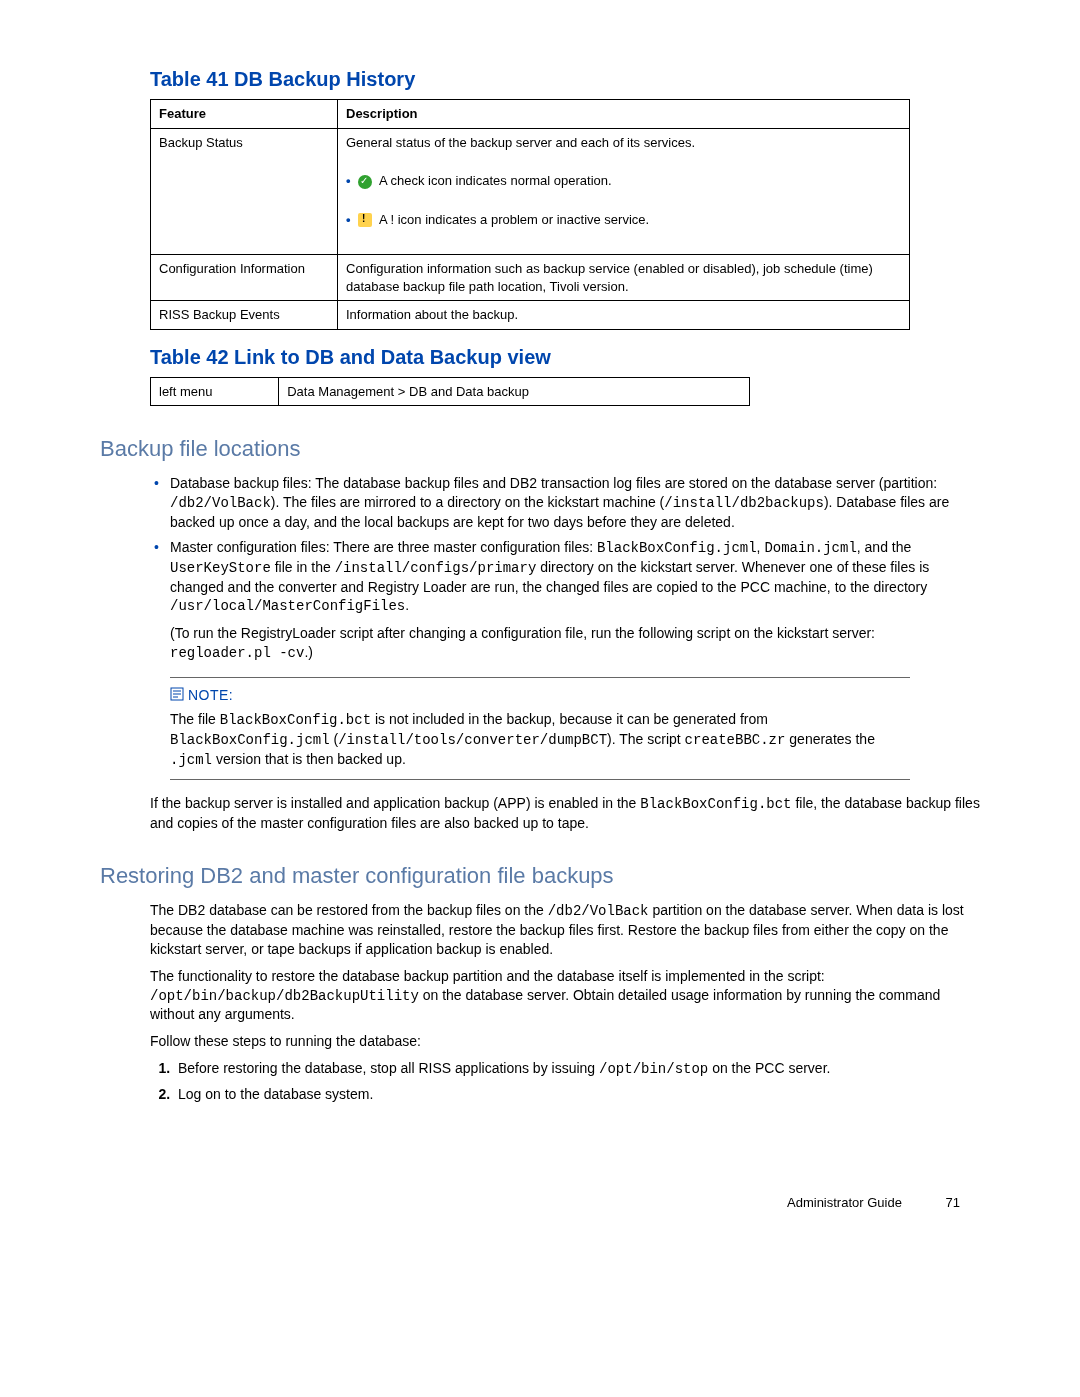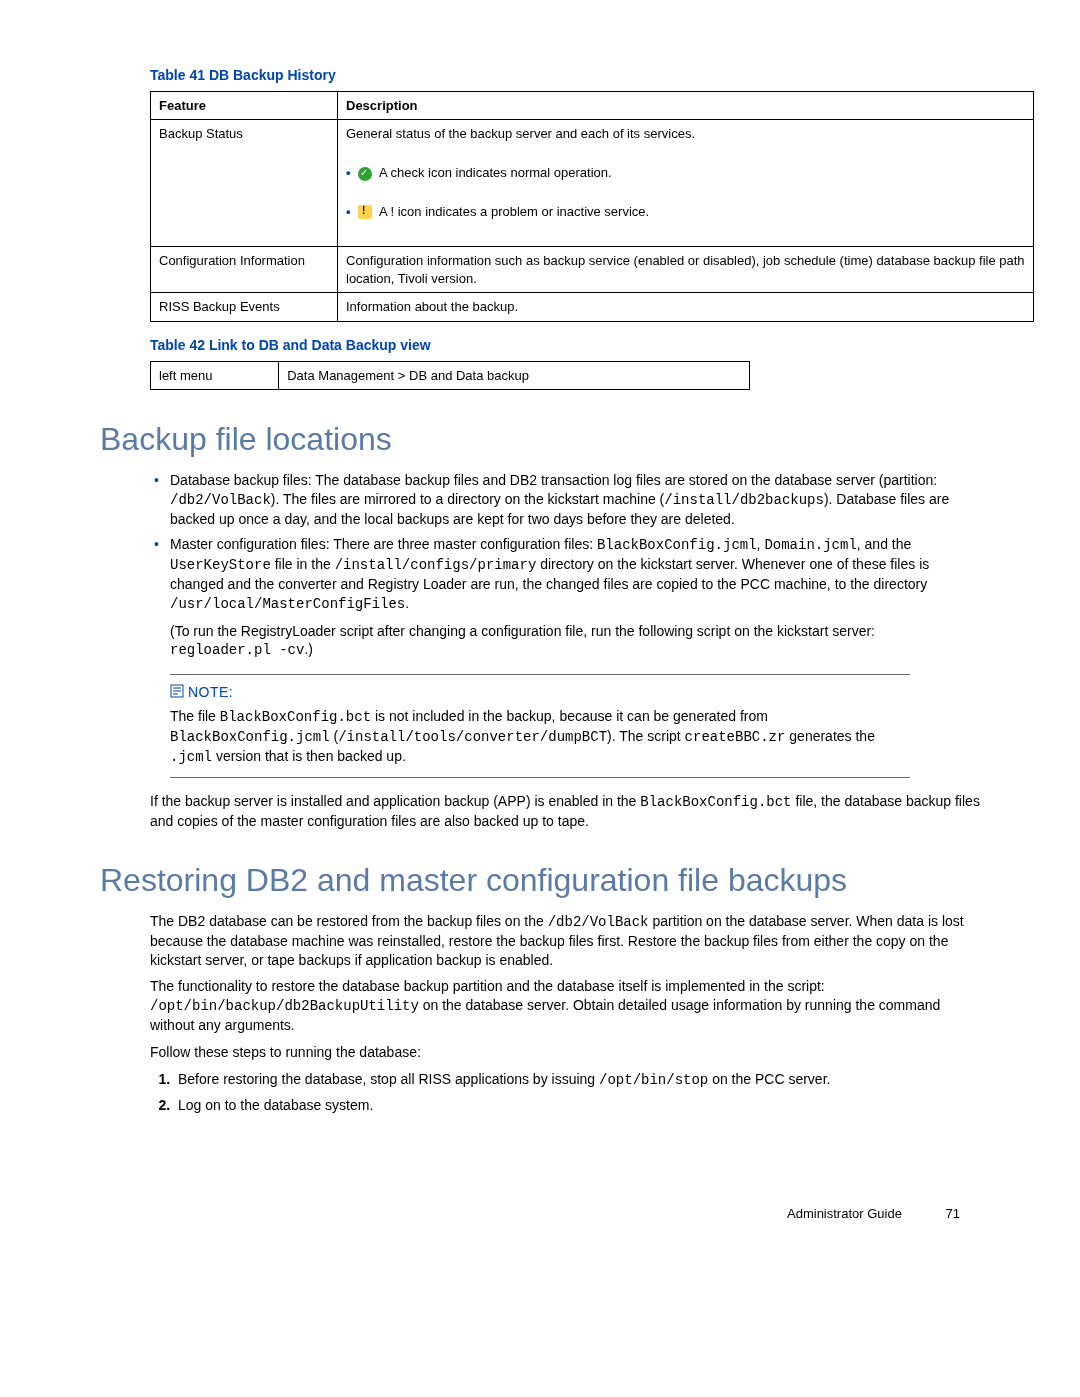"Table 41 DB Backup History" .table-caption { font-size: 14px -> 20px }
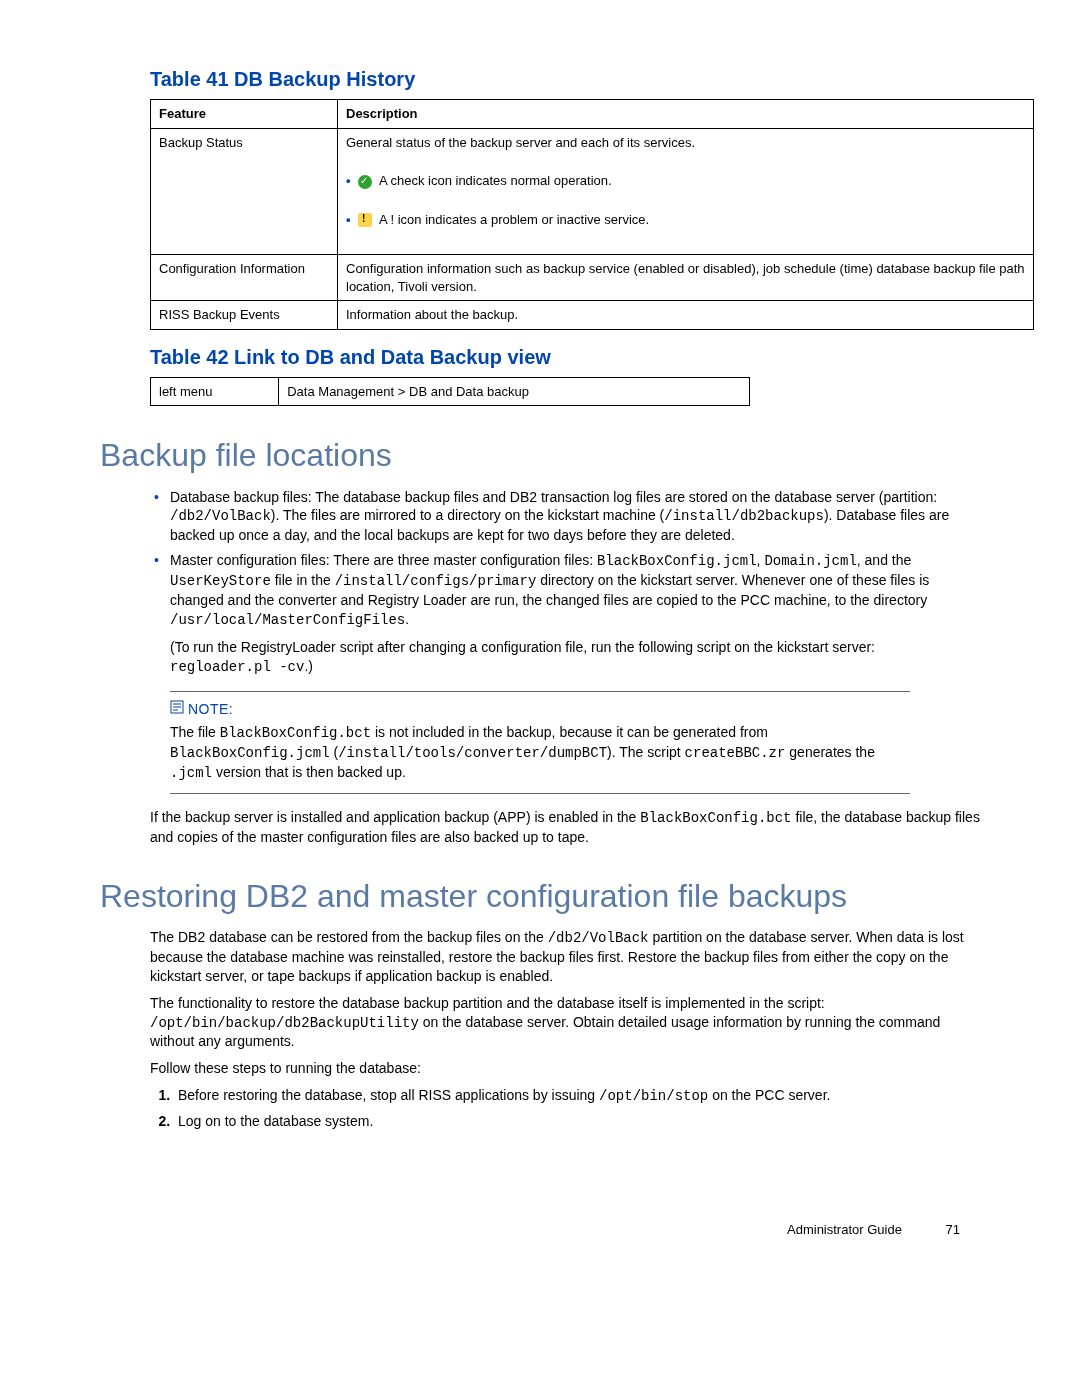"Feature" table { width: 884px -> 760px }
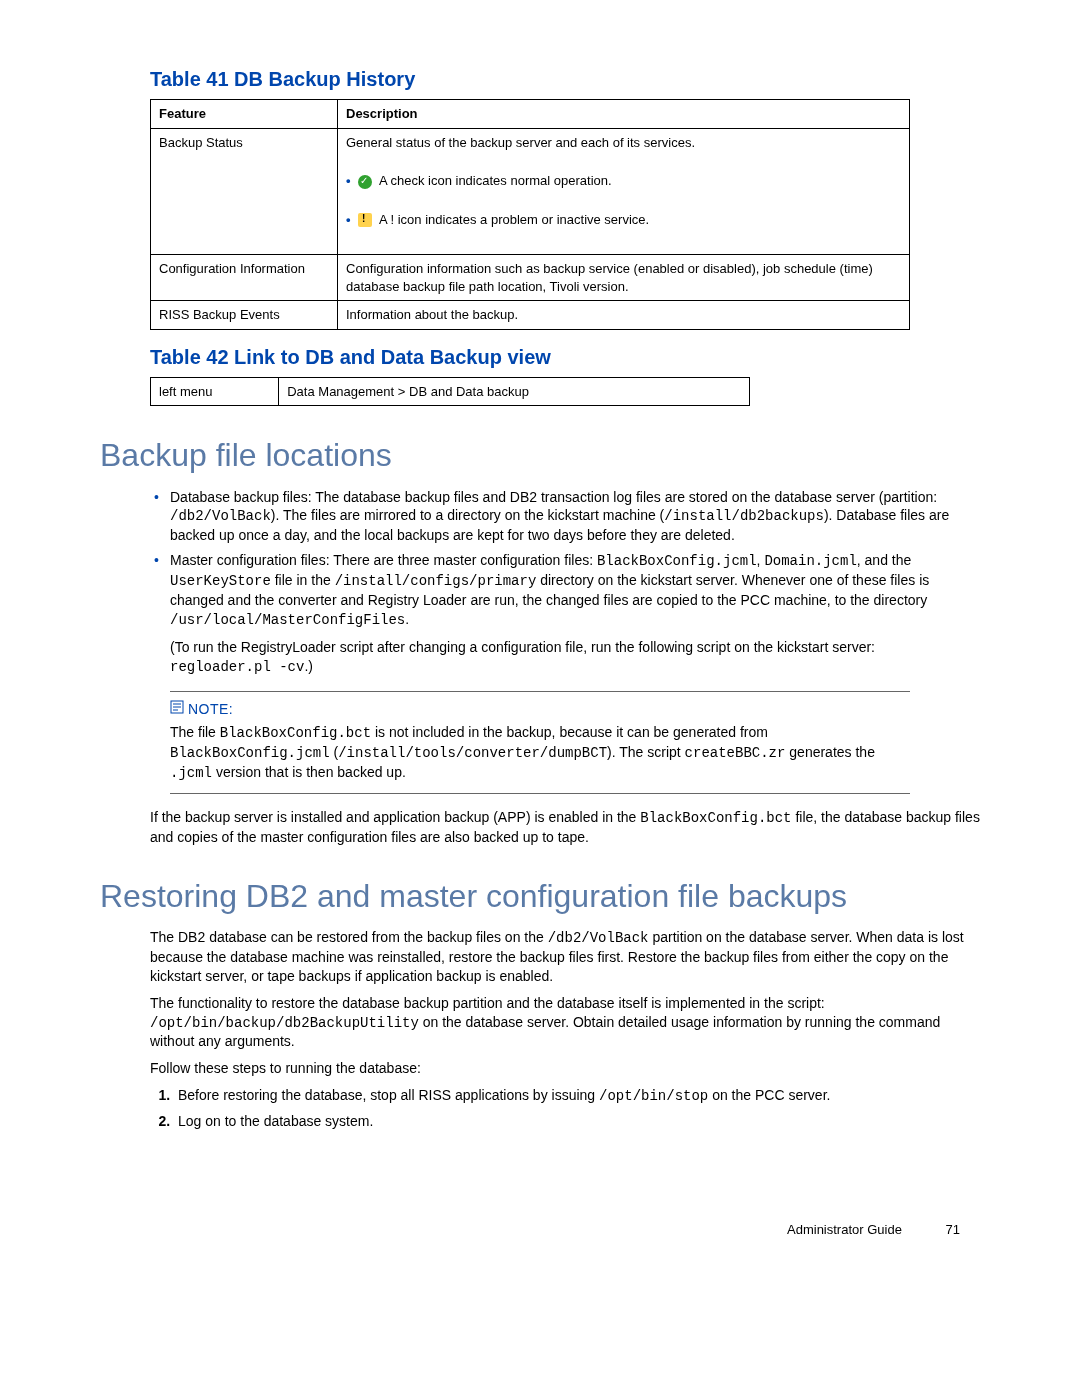"Backup file locations" h2.section { font-size: 32px -> 22px }
